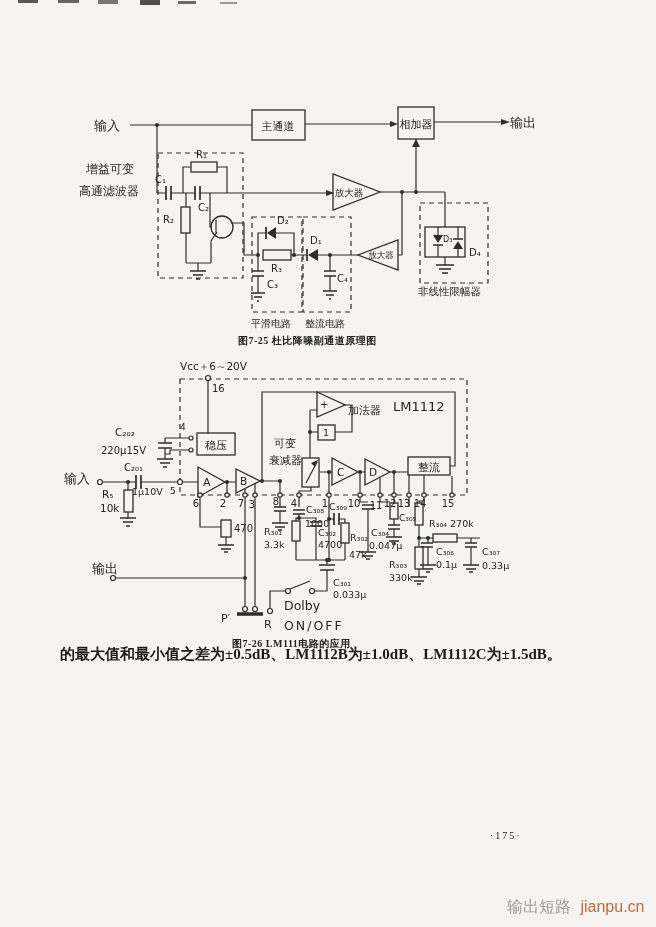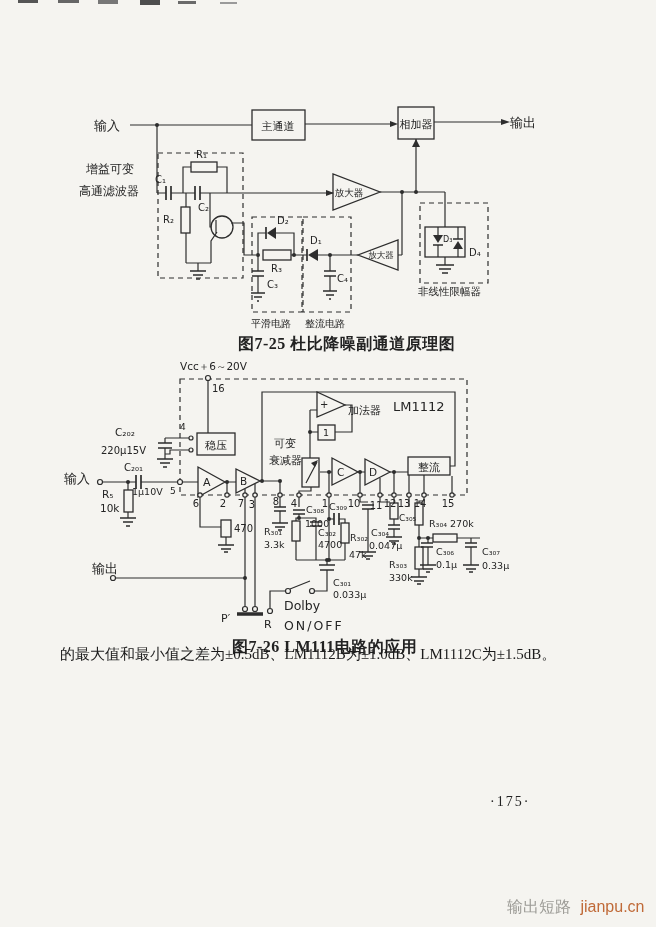"图7-25 杜比降噪副通道原理图" .caption { font-size: 16px -> 10px }
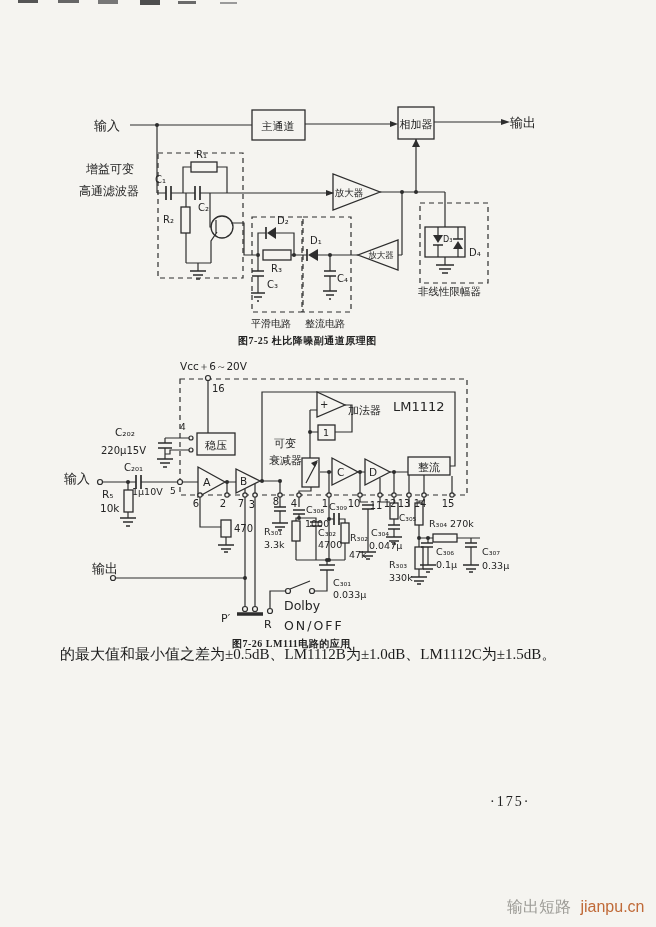"的最大值和最小值之差为±0.5dB、LM1112B为±1.0dB、LM1112C" .bodytext { font-weight: none -> bold }
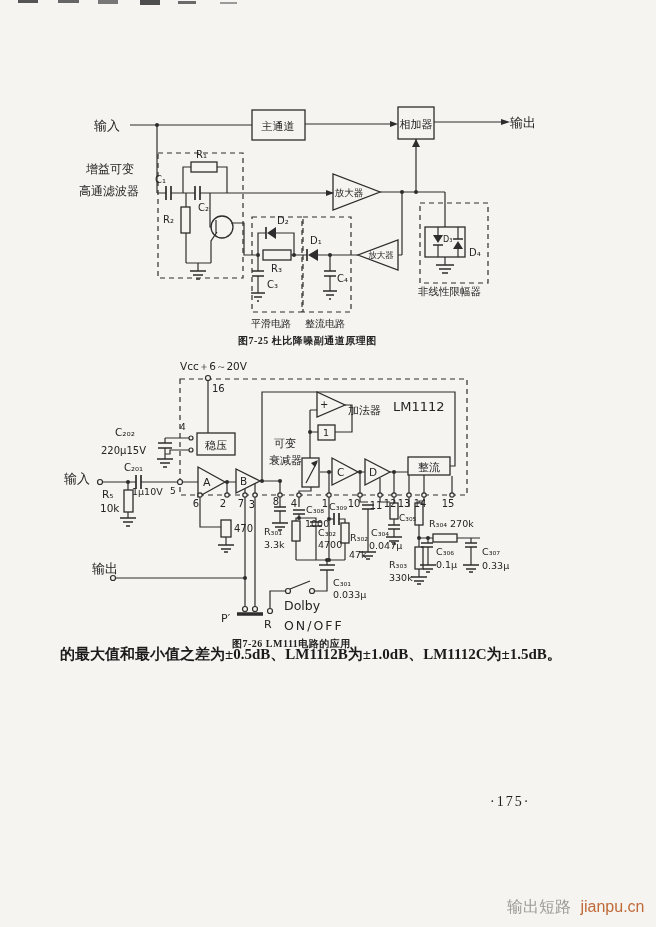"·175·" .pagenum { font-size: 14px -> 10px; top: 794px -> 830px }
